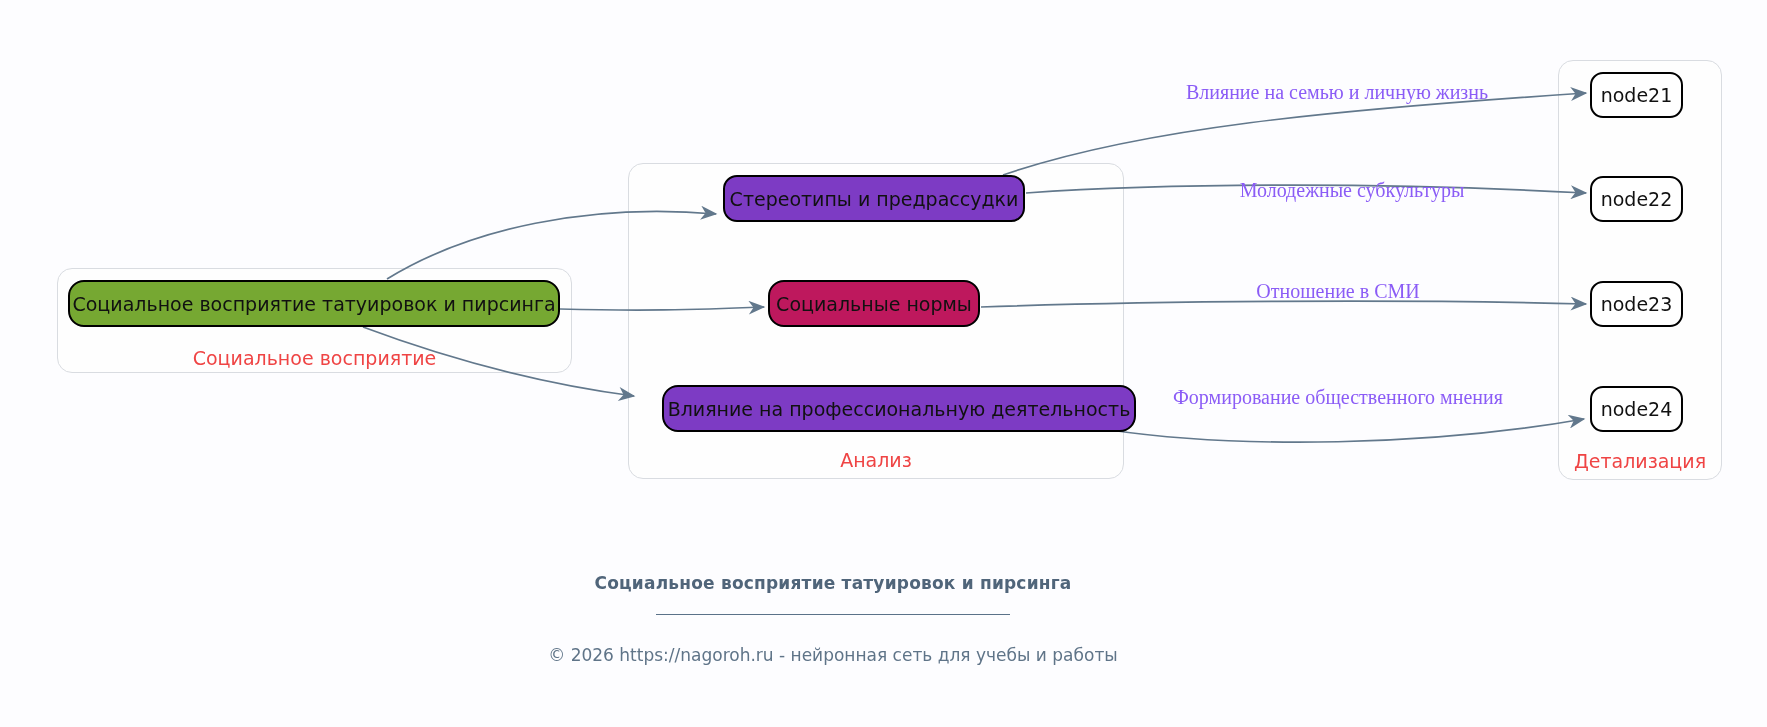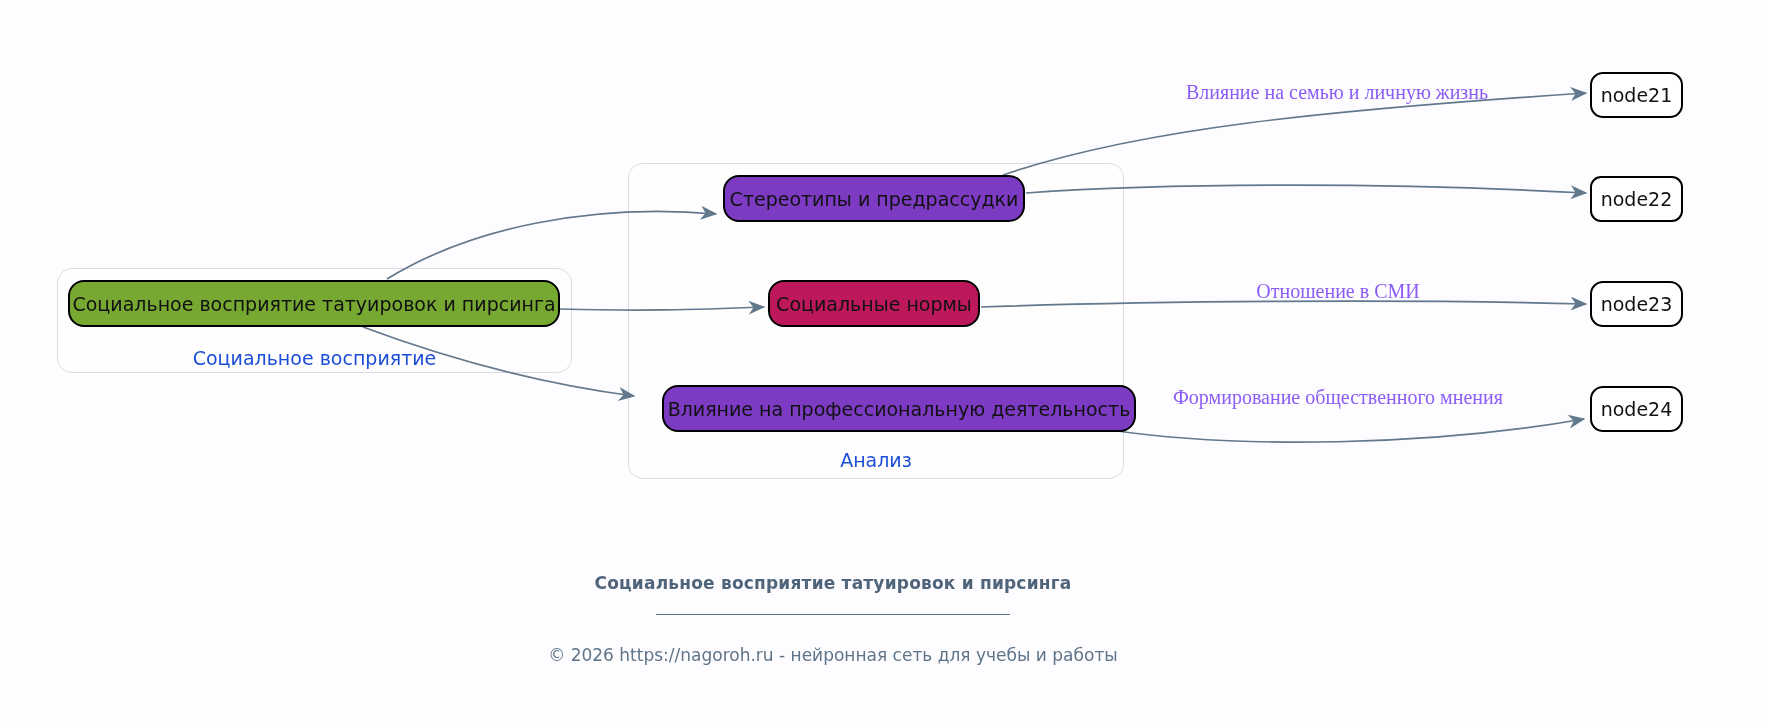"Стереотипы и предрассудки" .node-stereotypes { border-radius: none -> 14px }
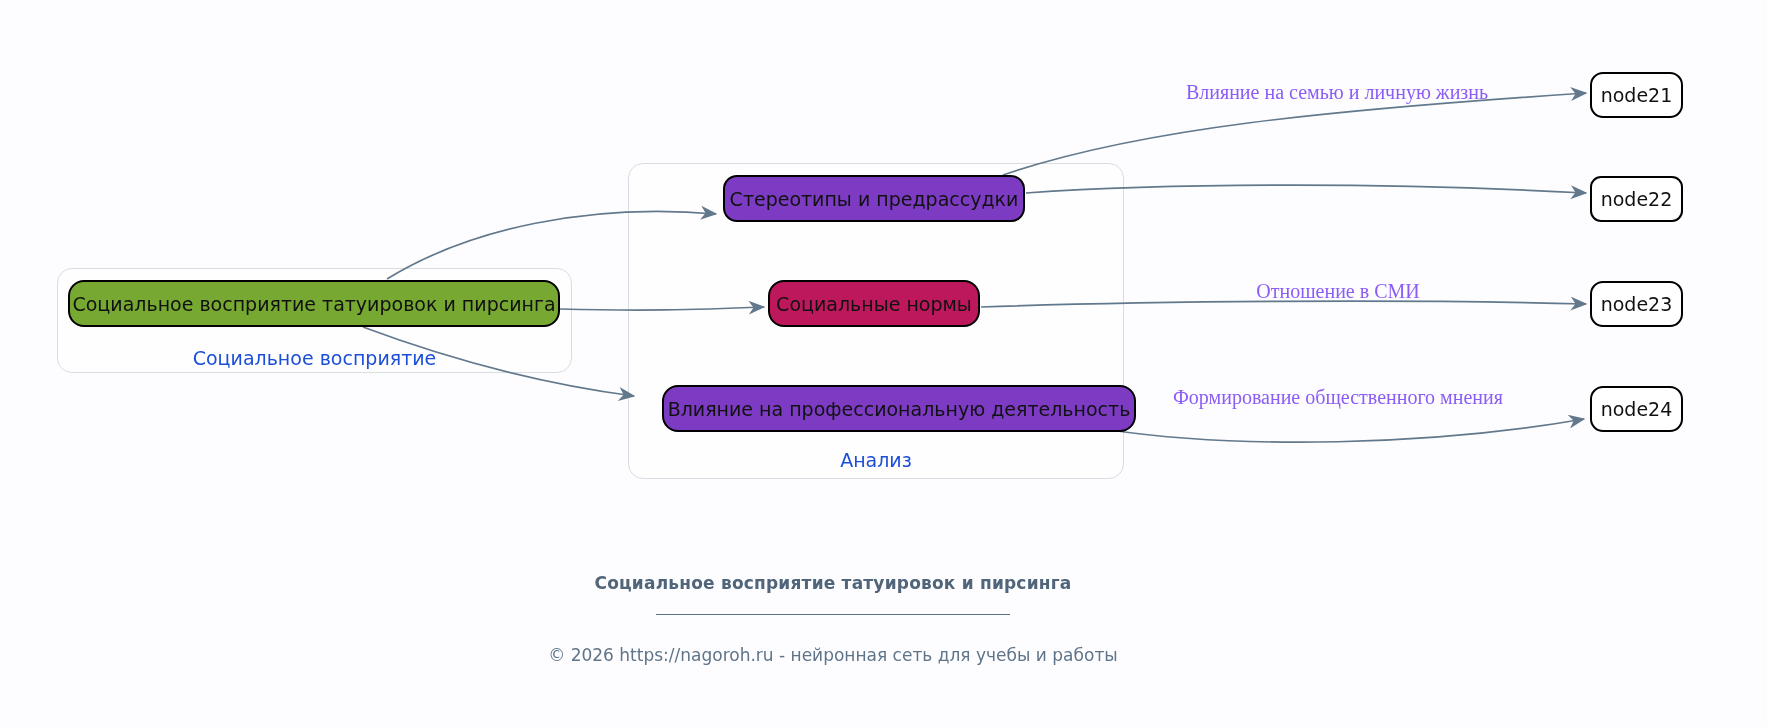"Молодежные субкультуры" div.edge-label { html: none -> <div>Молодежные субкультуры</div> }
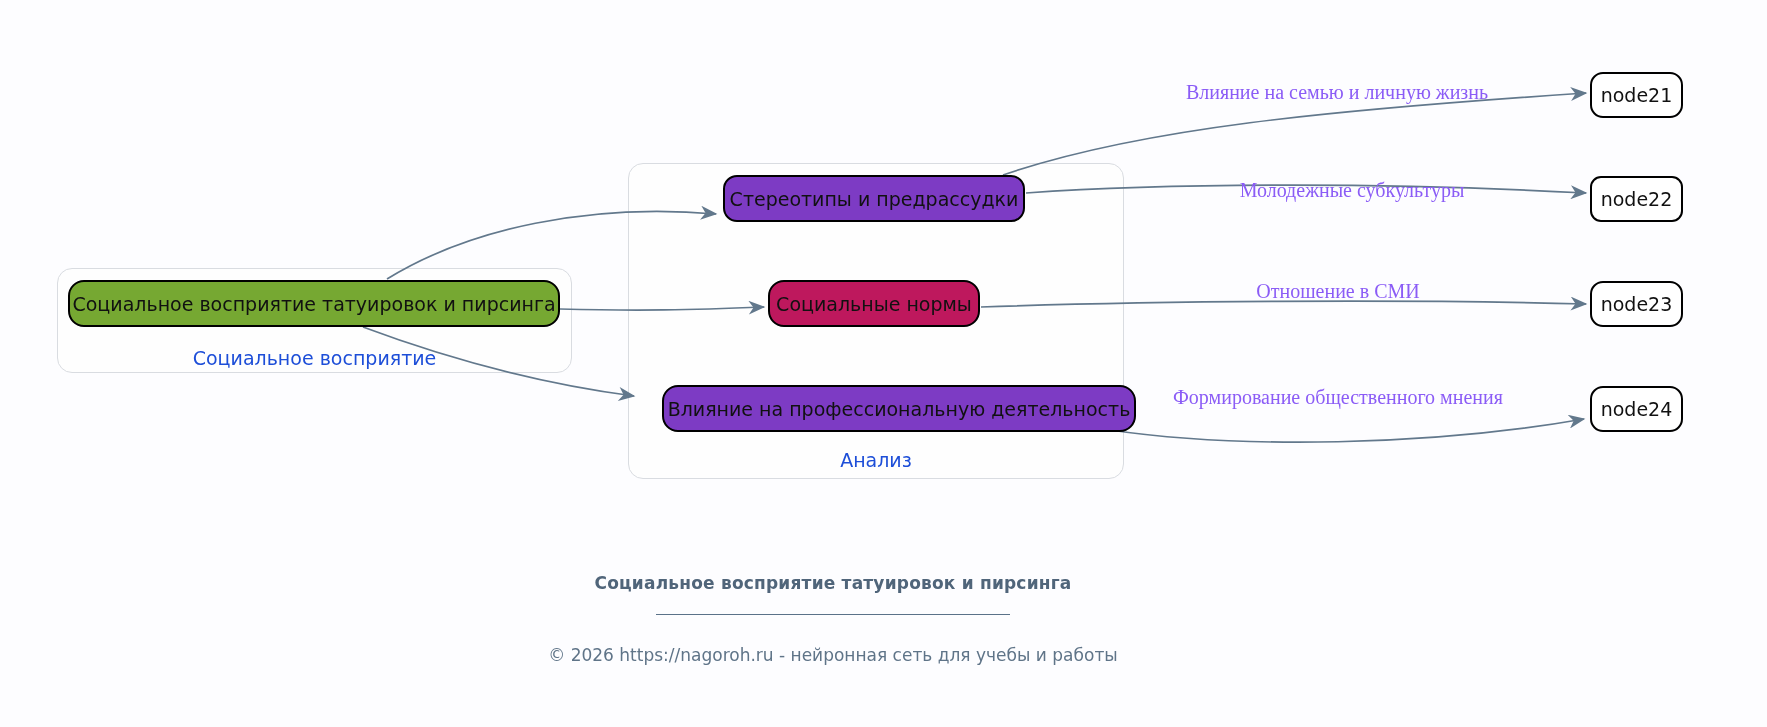"node22" .leaf-2 { border-radius: 11px -> none }
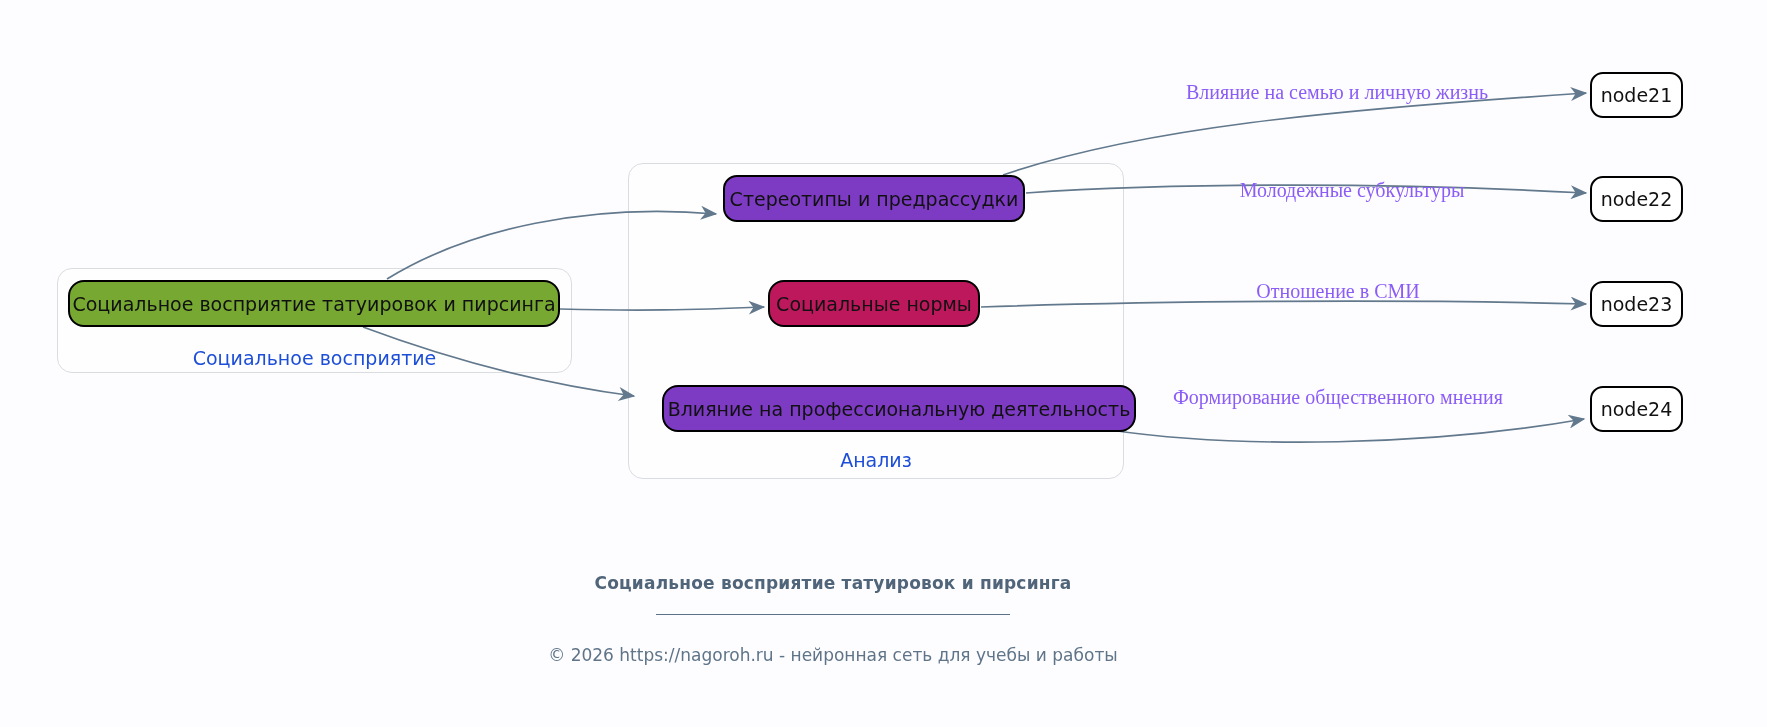"Социальное восприятие" .cluster-label { color: #1d4ed8 -> #ef4444 }
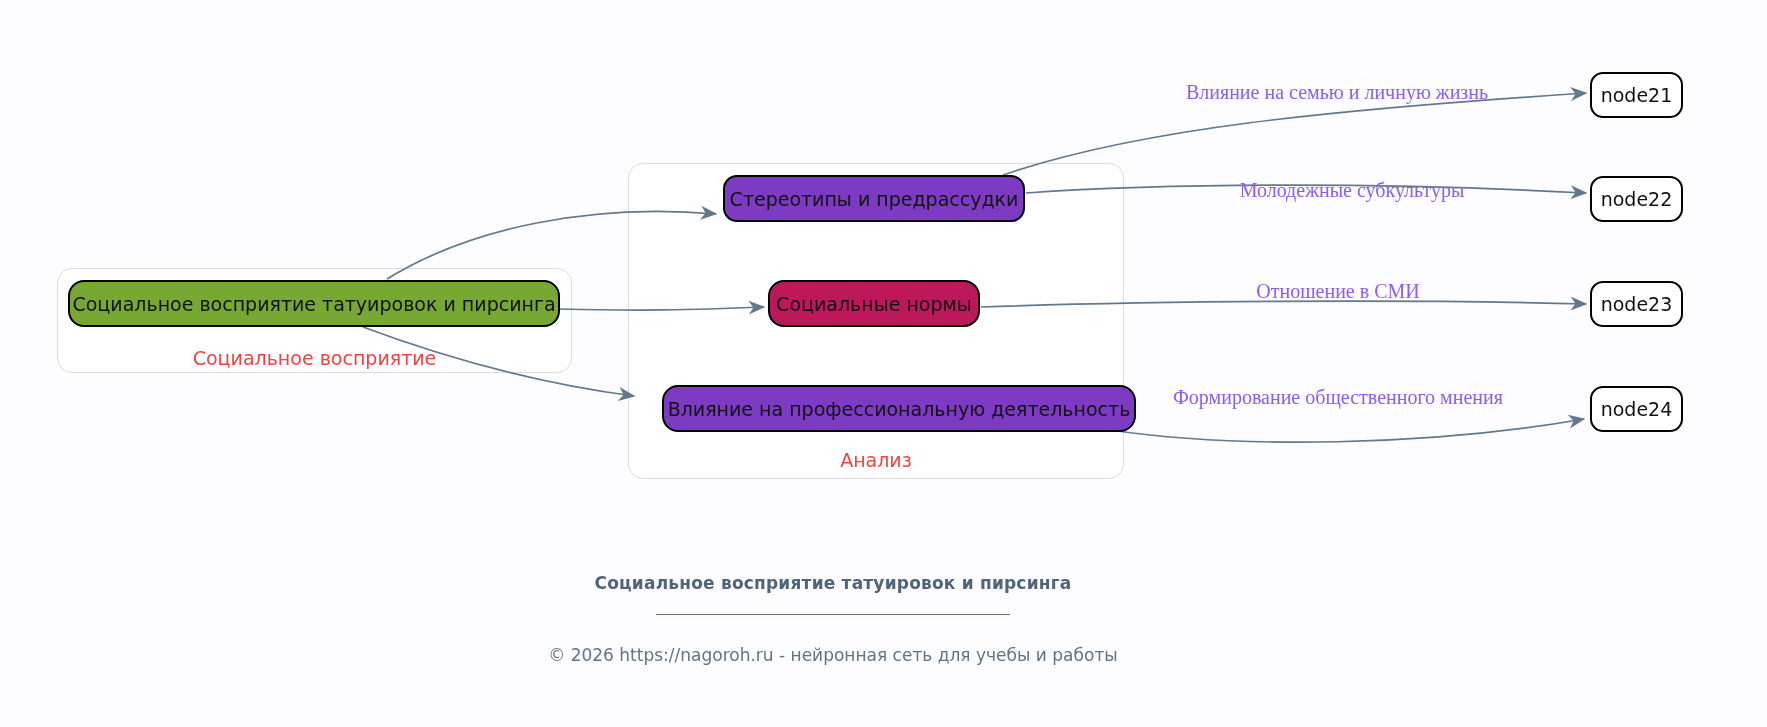"Детализация" div.cluster { html: none -> <div> <div>Детализация</div> </div> }
